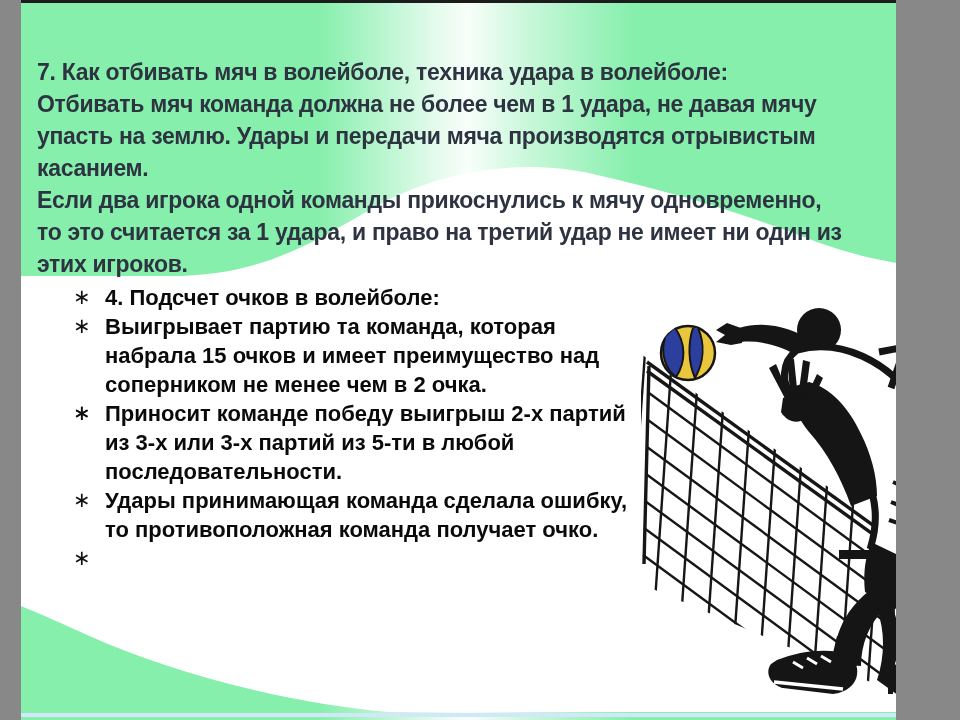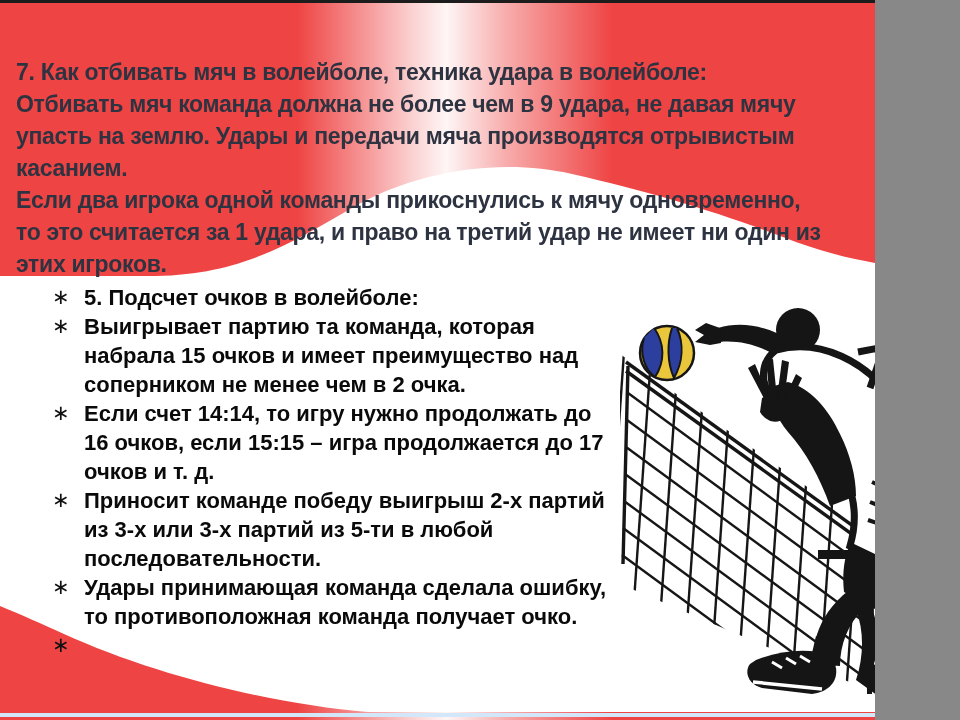"7. Как отбивать мяч в" .slide { background: #ef4444 -> #86efac; margin-left: none -> 21px }
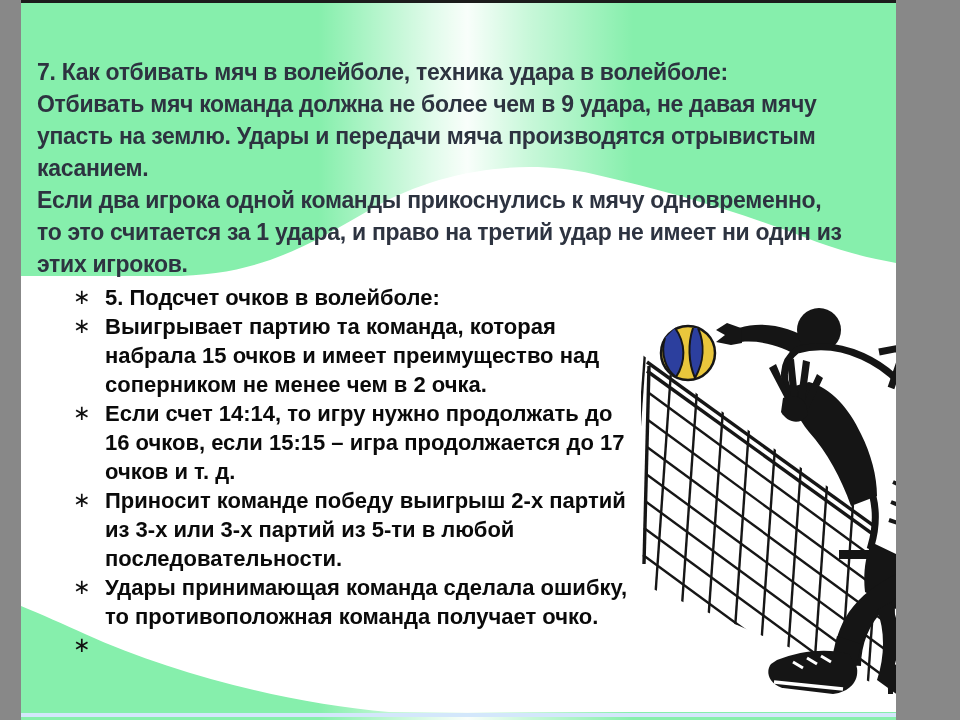"Отбивать мяч команда должна не" p { text: 9 -> 1 }
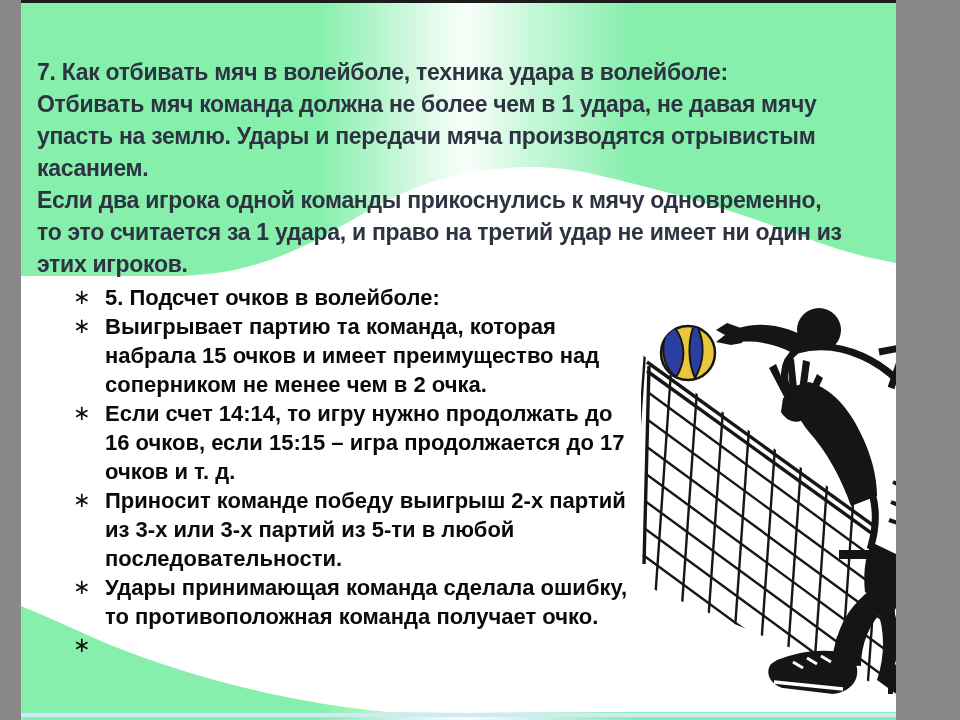"5. Подсчет очков в волейболе:" span { text: 5 -> 4 }
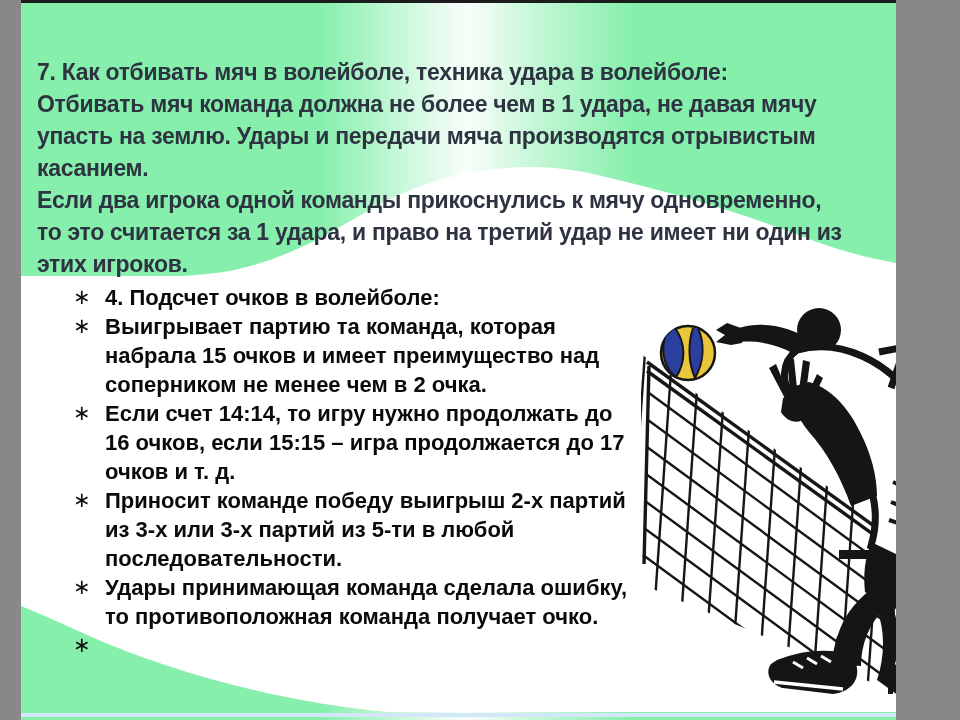"Если счет 14:14, то игру" span { html: <span>Если счет 14:14, то игру нужно продолжать до 16 очков, если 15:15 – игра продолжается до 17 очков и т. д.</span> -> none }
